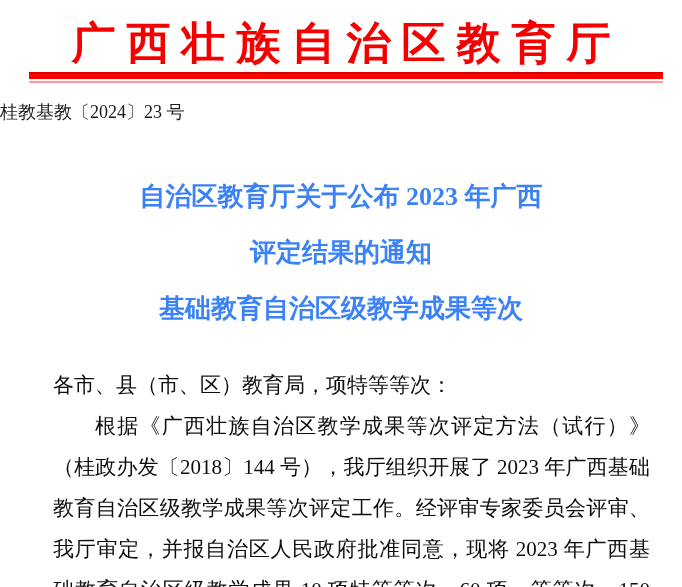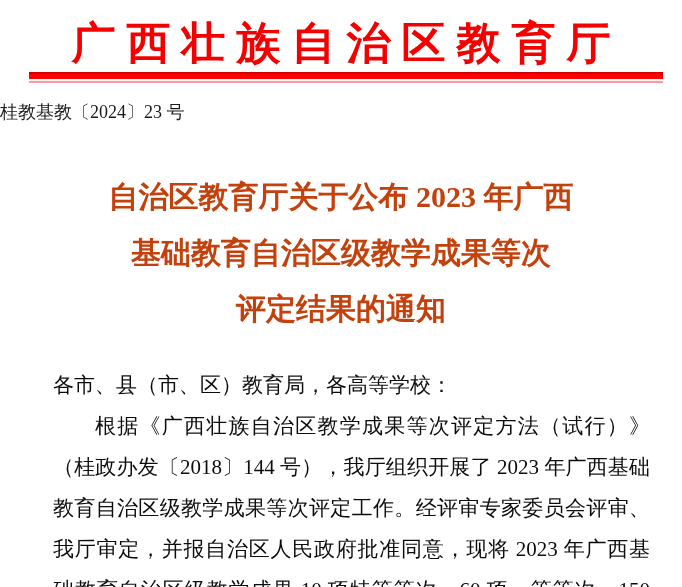"自治区教育厅关于公布 2023 年广西" .notice-title { color: #c2410c -> #3b82f6; font-size: 30px -> 26px }
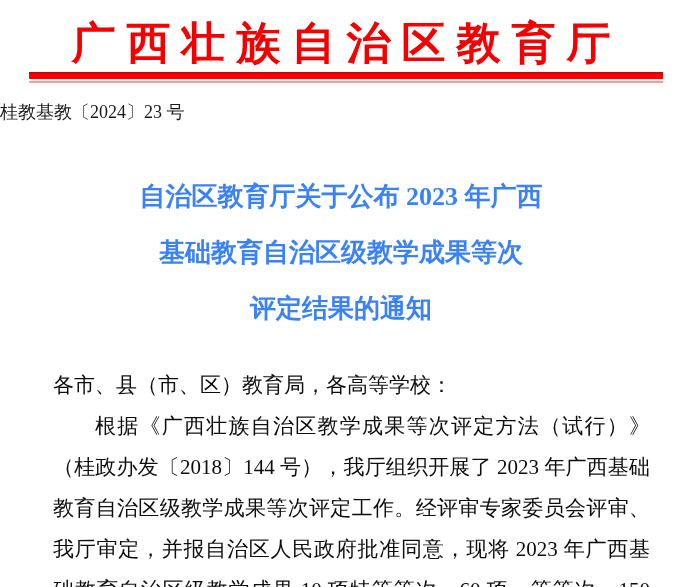"基础教育自治区级教学成果等次" span.title-line { order: before "评定结果的通知" -> after "评定结果的通知" }
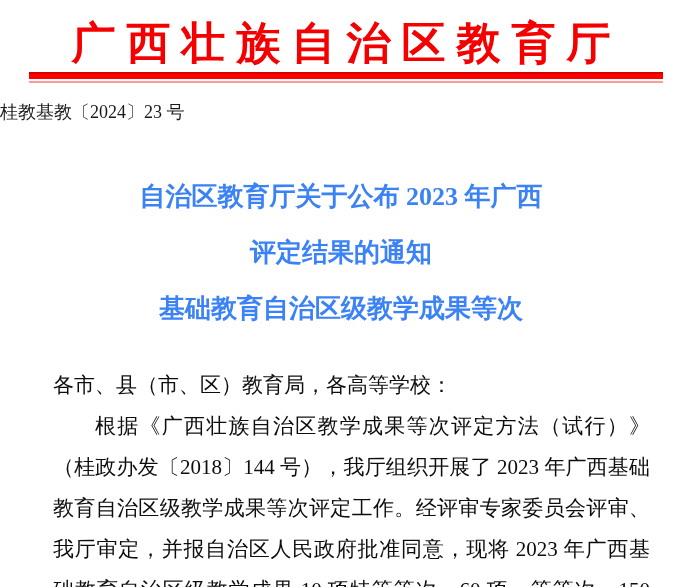"各市、县（市、区）教育局，各高等学校：" div.salutation { text: 各高等学校 -> 项特等等次 }
